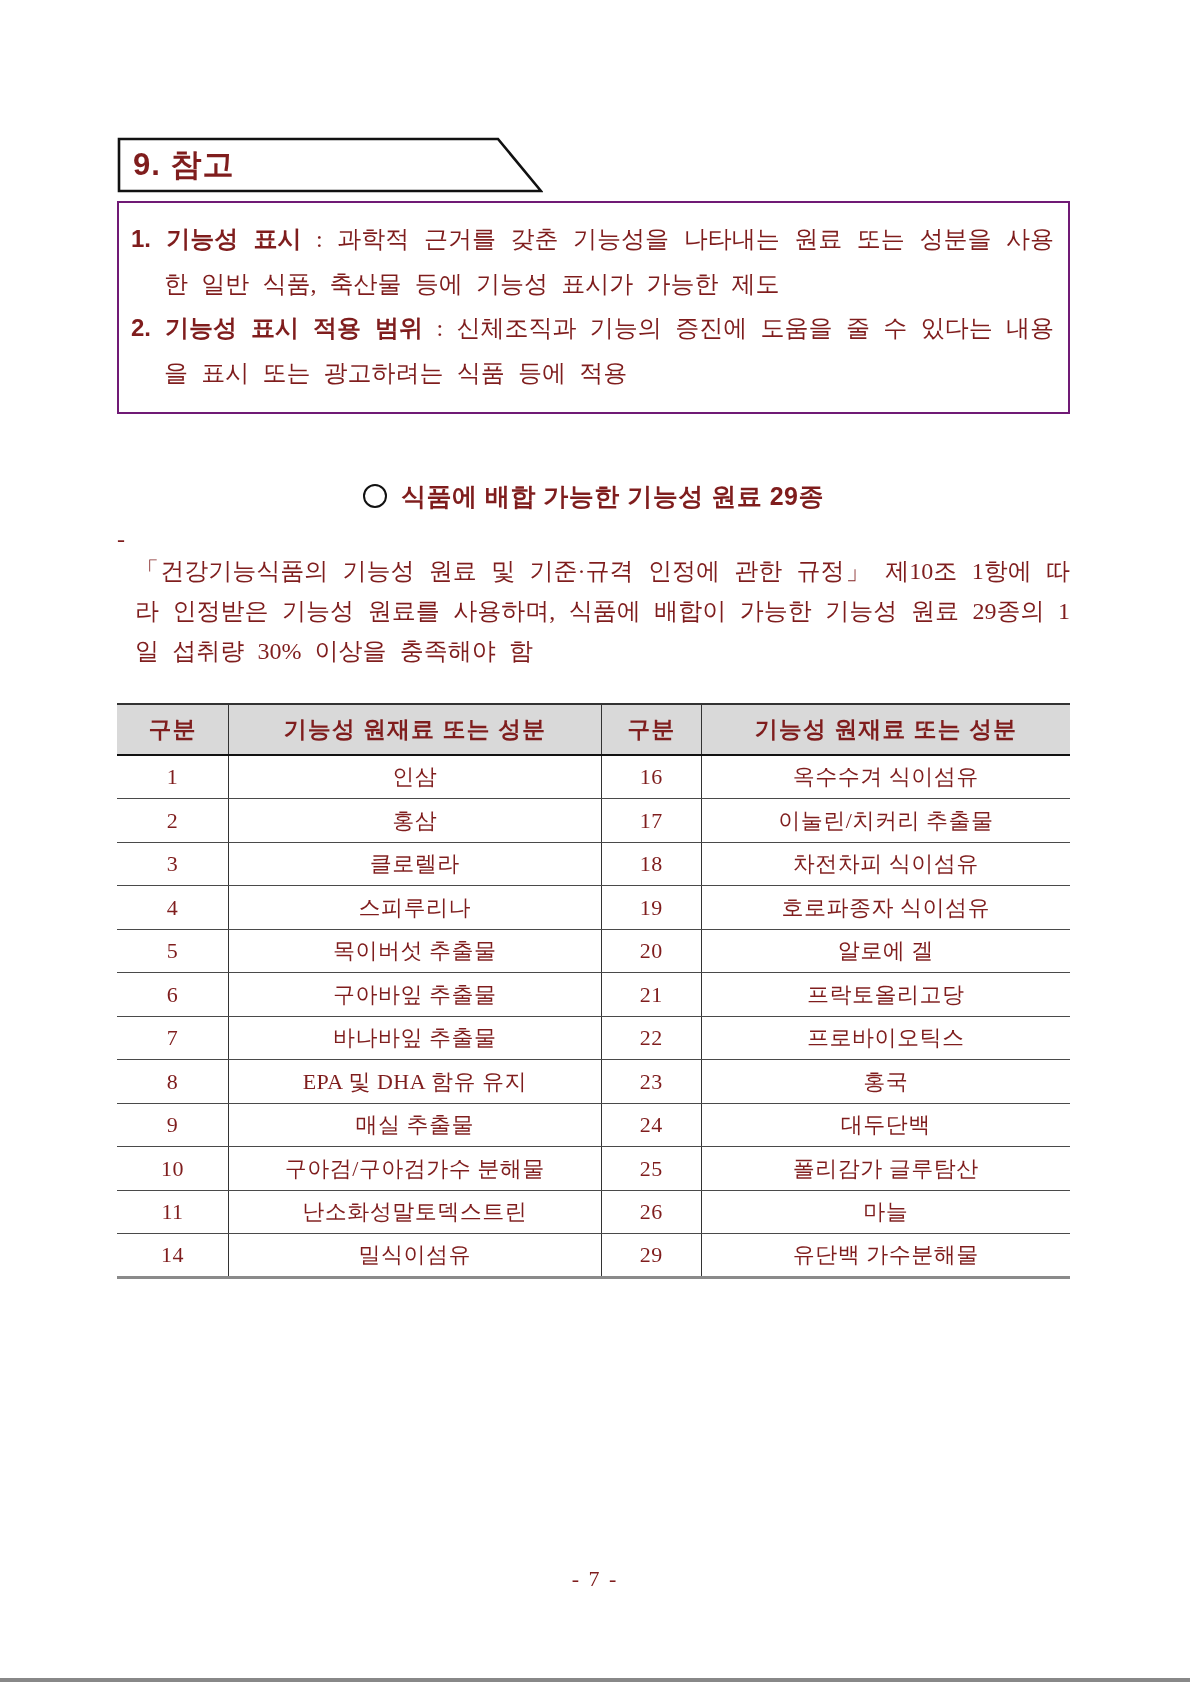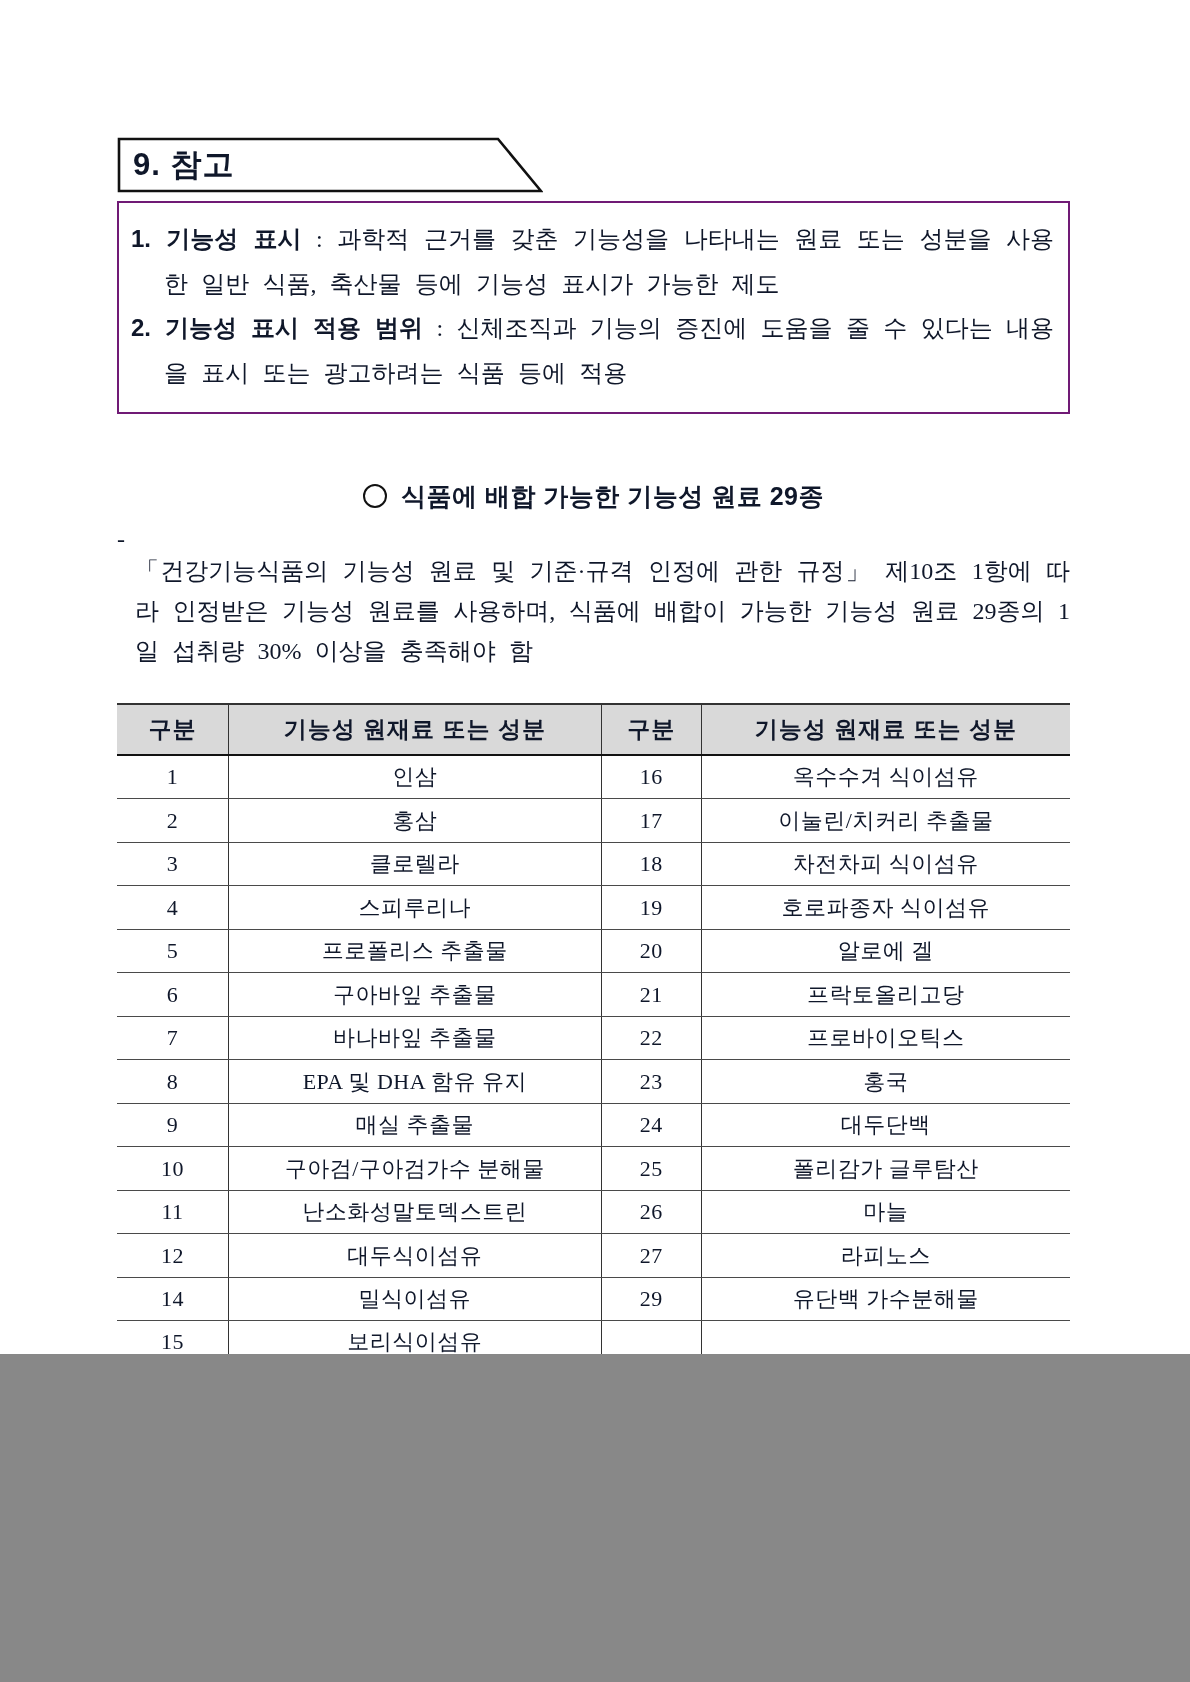"9. 참고" .page { color: #0f172a -> #7f1d1d; height: 1354px -> 1678px }
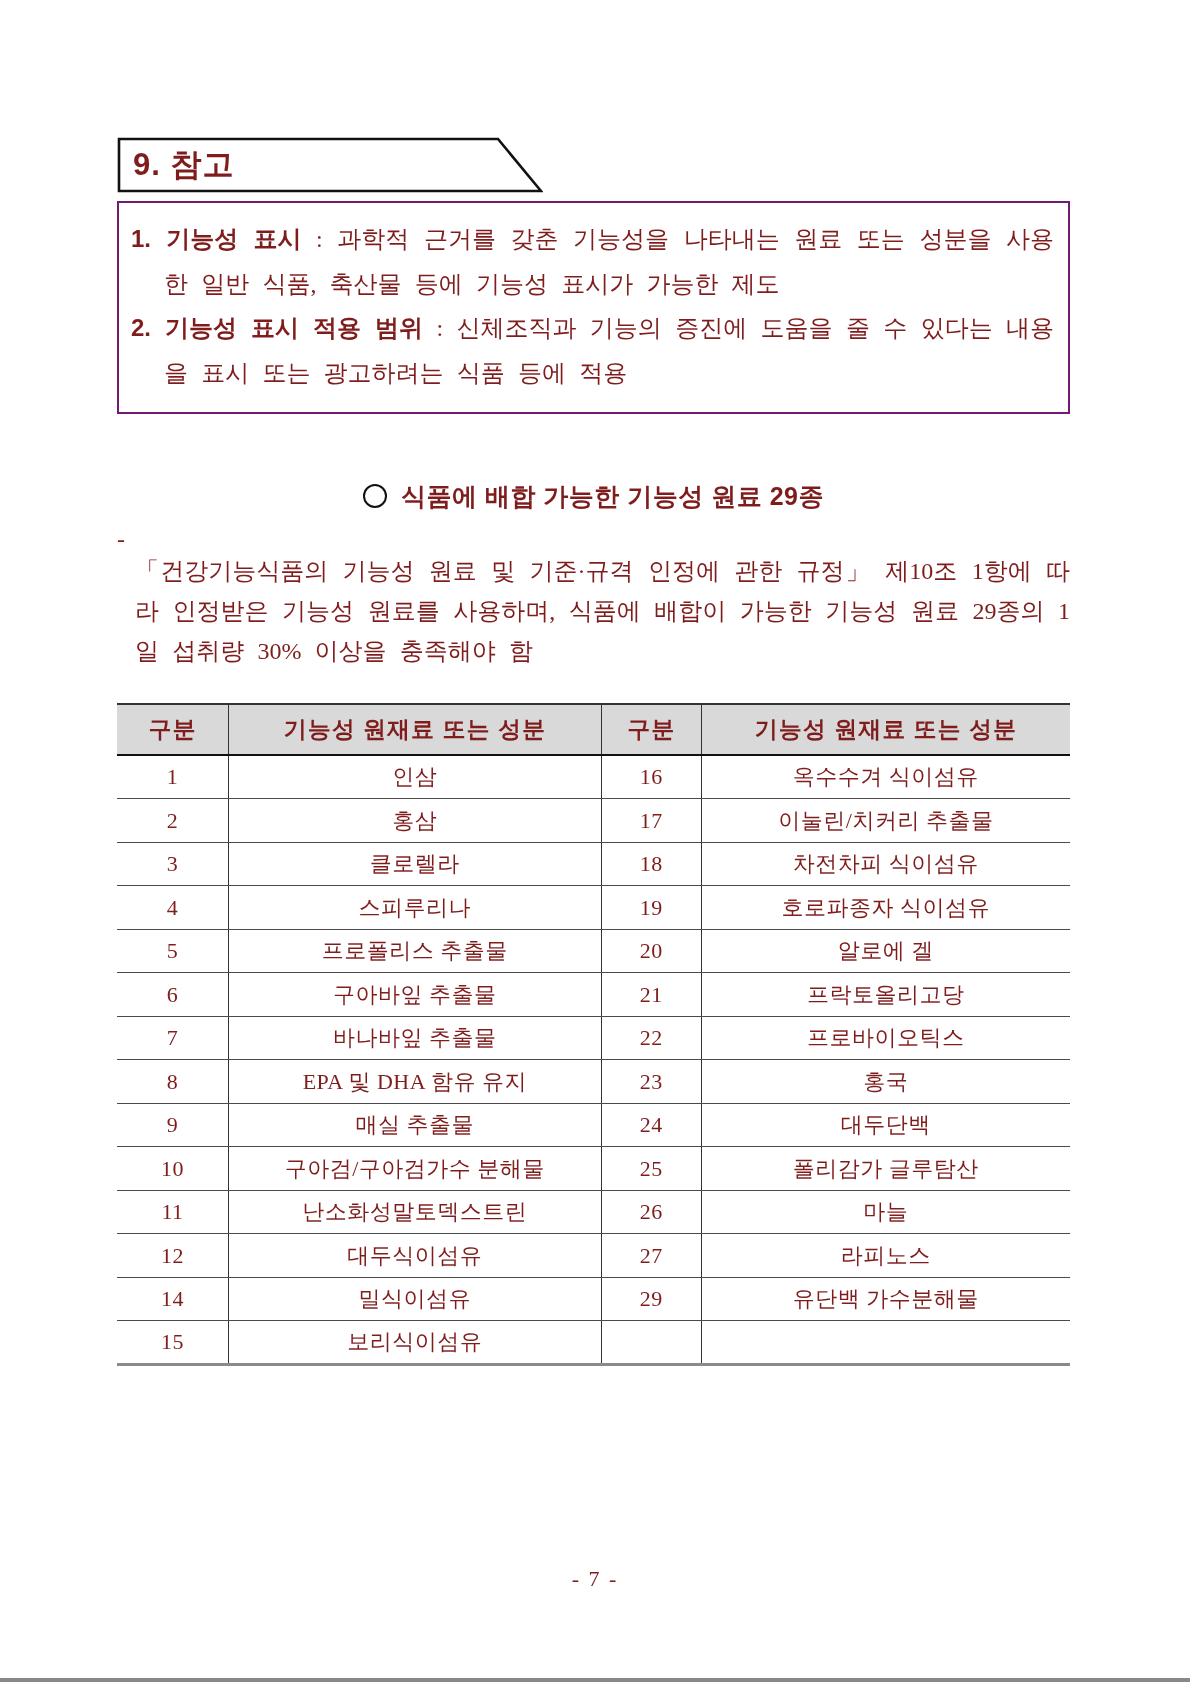"프로폴리스 추출물" td { text: 프로폴리스 -> 목이버섯 }
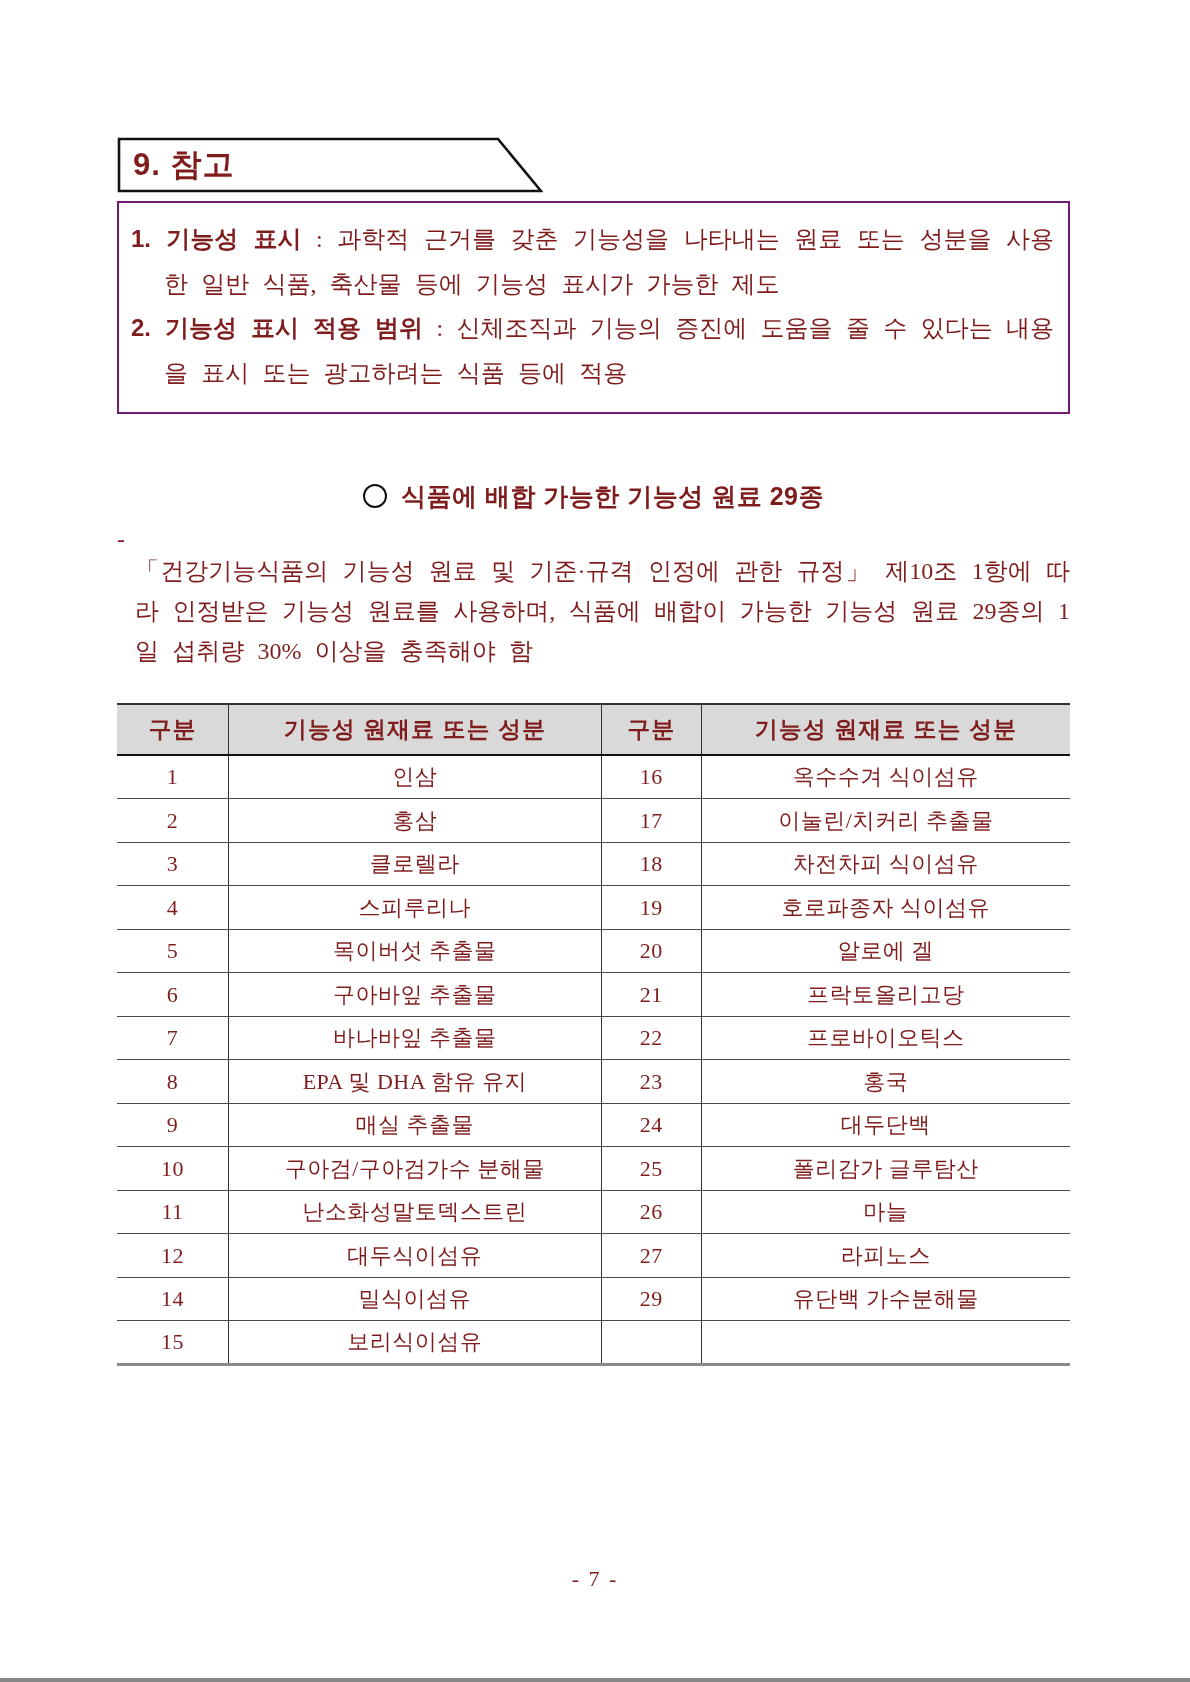"12" tr { html: <tr> <td>12</td> <td>대두식이섬유</td> <td>27</td> <td>라피노스</td> </tr> -> none }
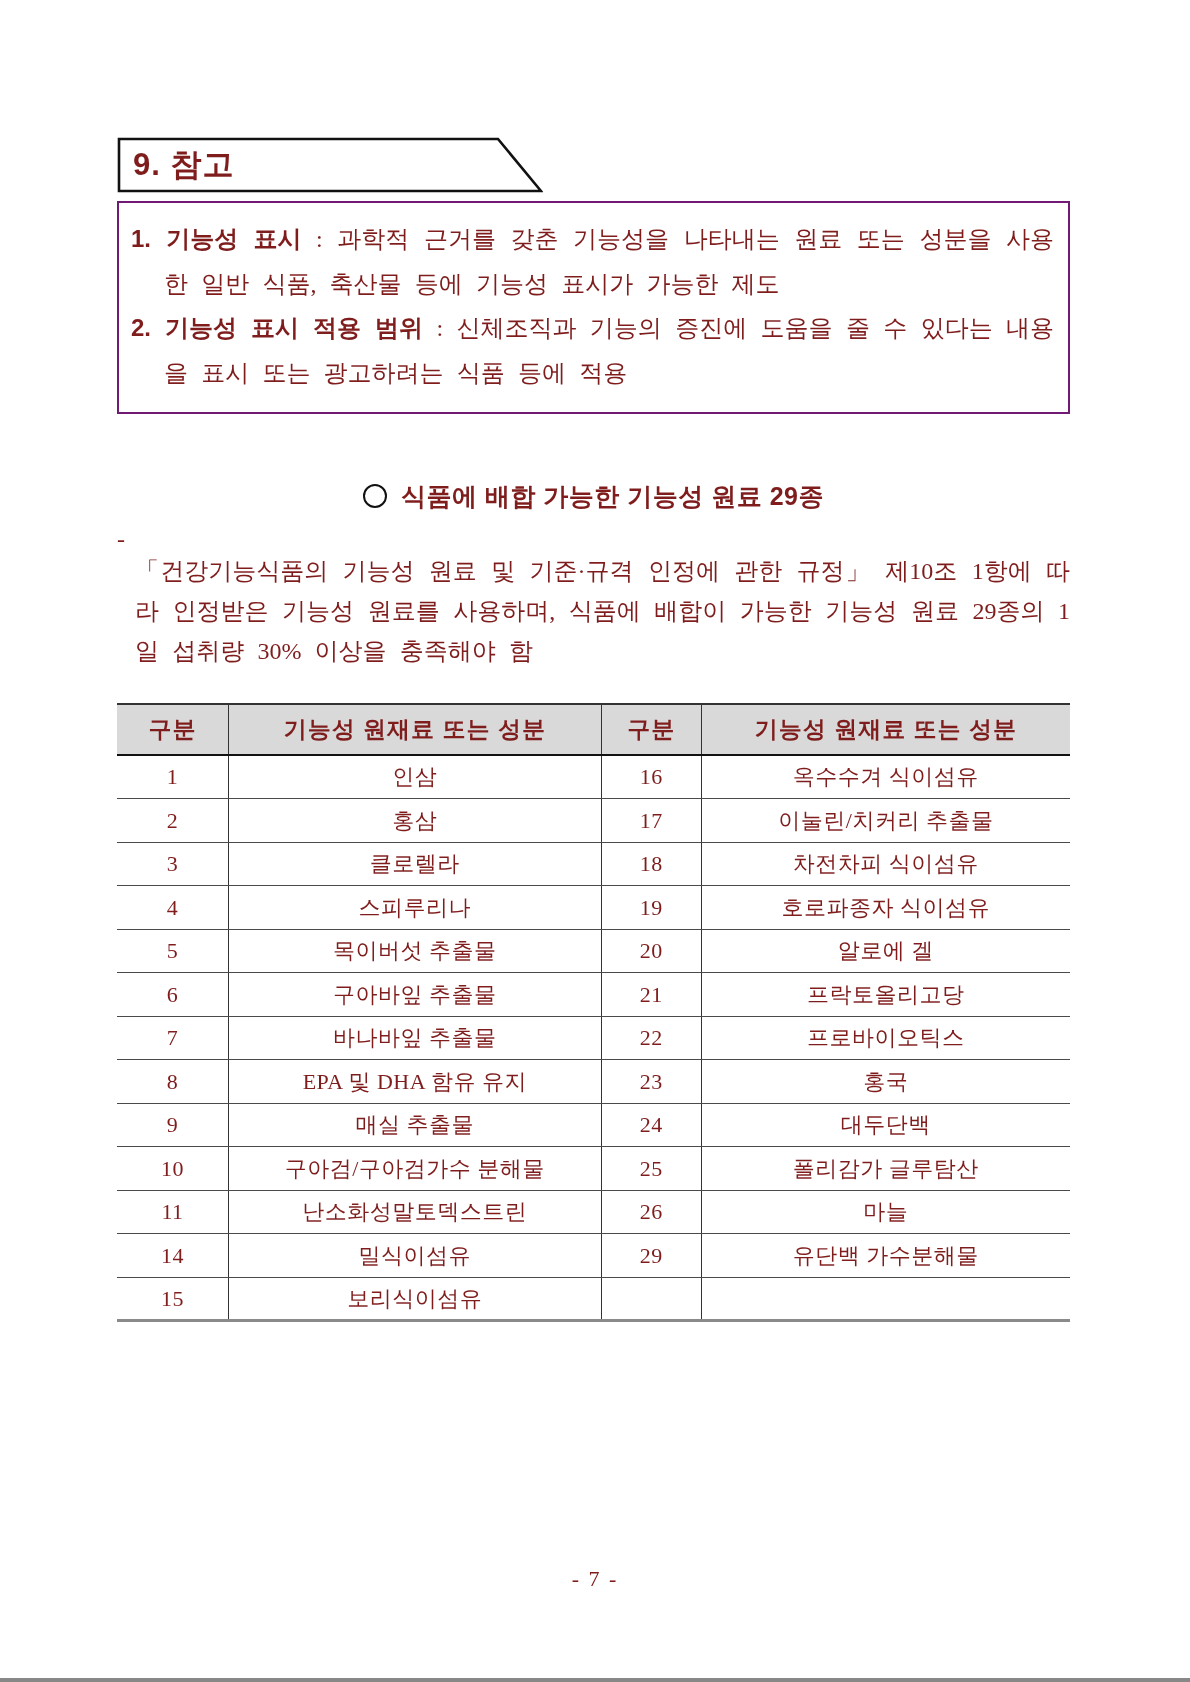"15" tr { html: <tr> <td>15</td> <td>보리식이섬유</td> <td></td> <td></td> </tr> -> none }
